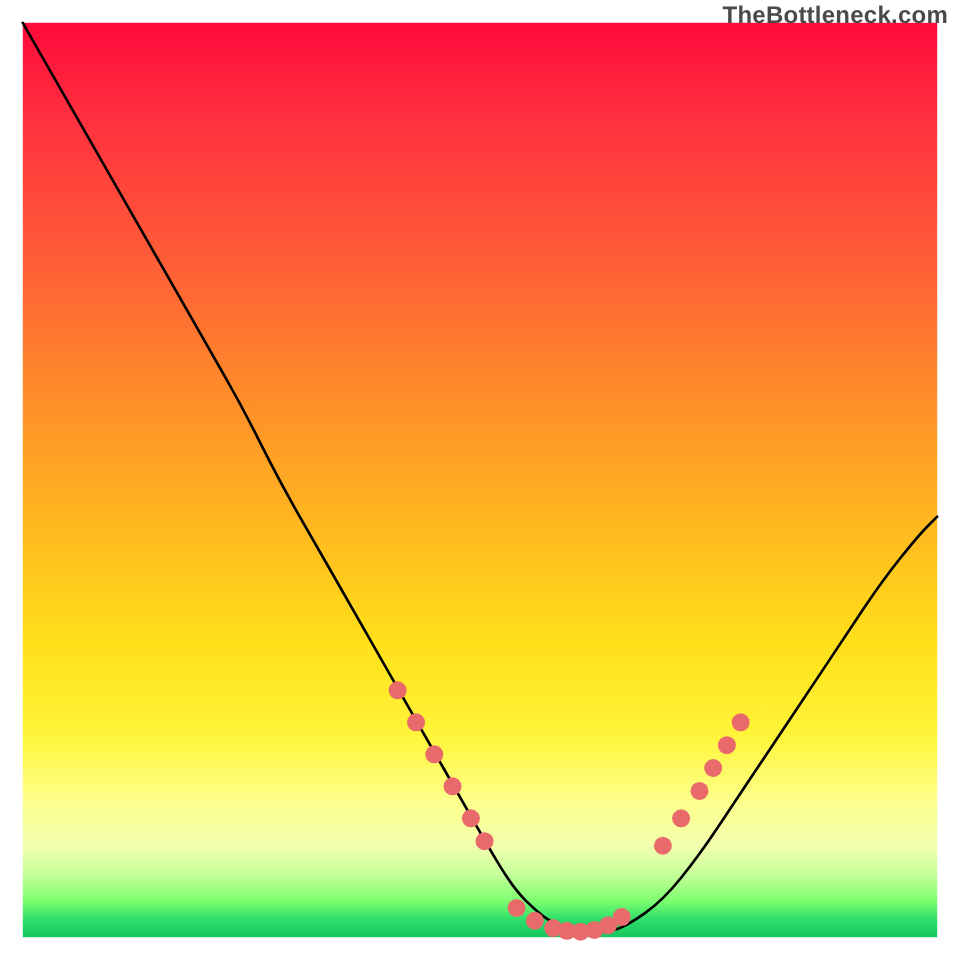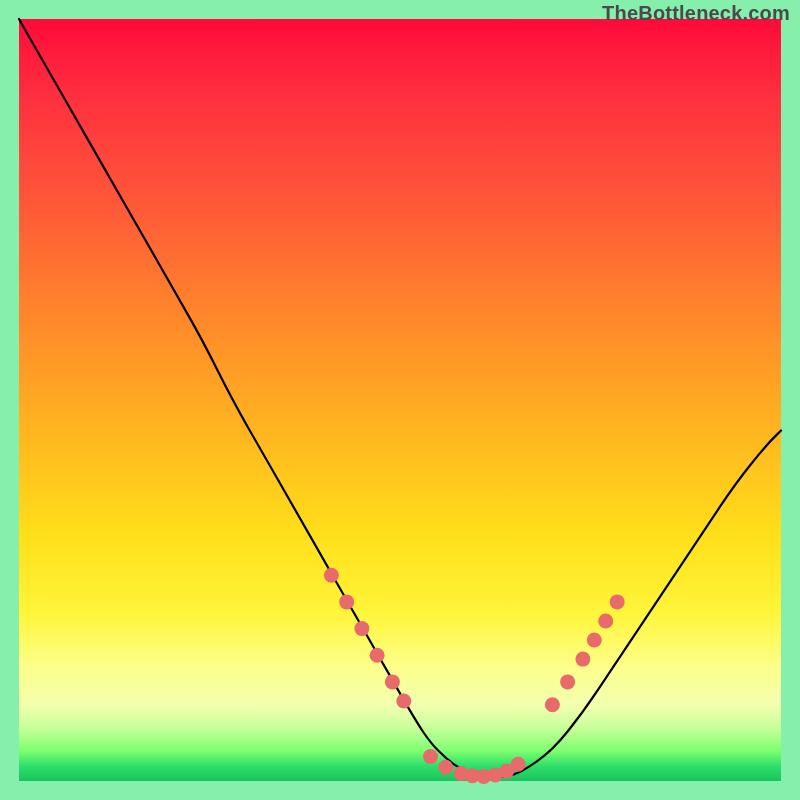"TheBottleneck.com" .frame { background: #86efac -> #ffffff }
